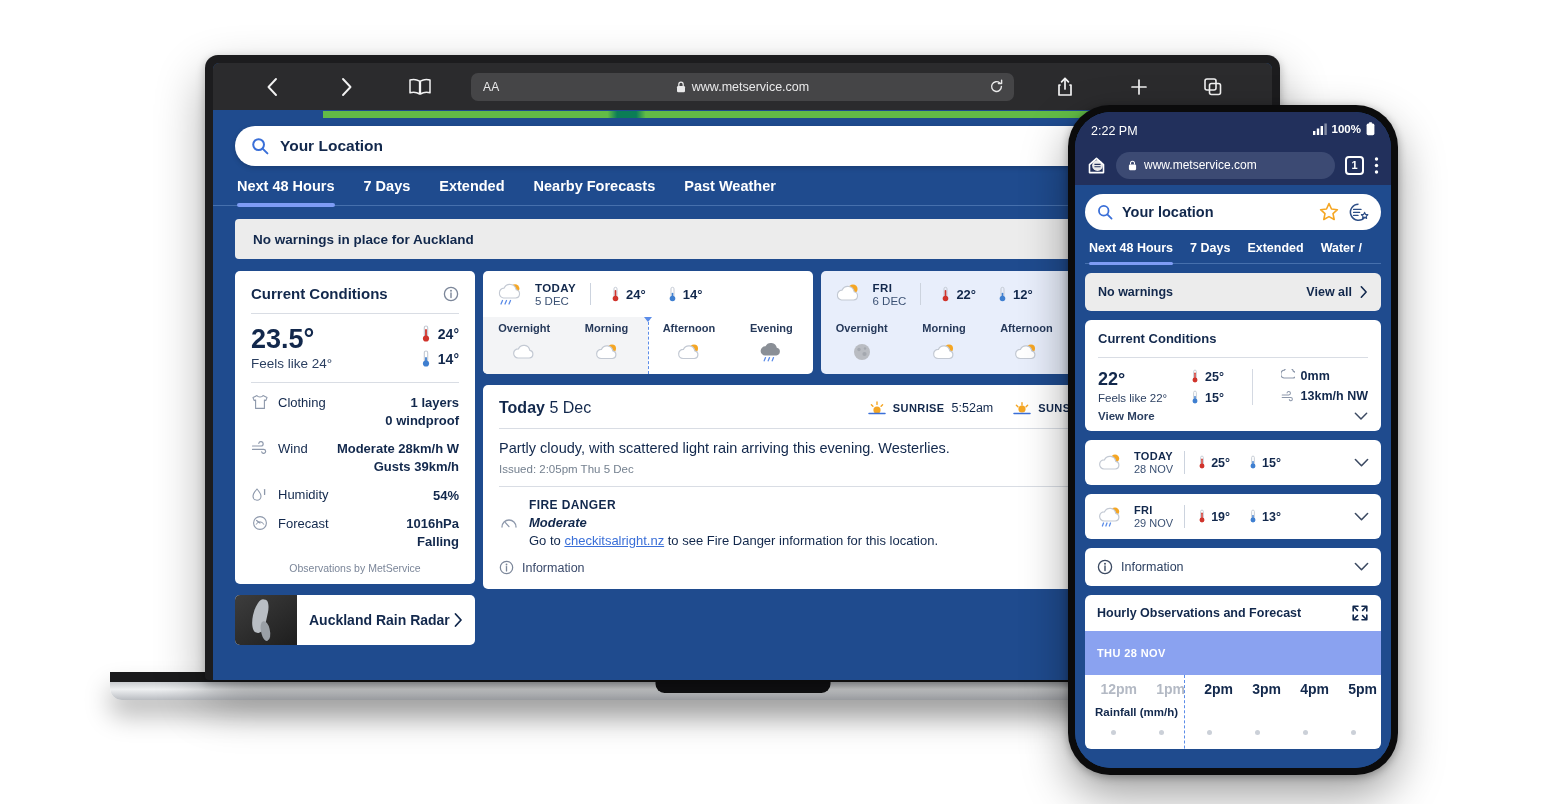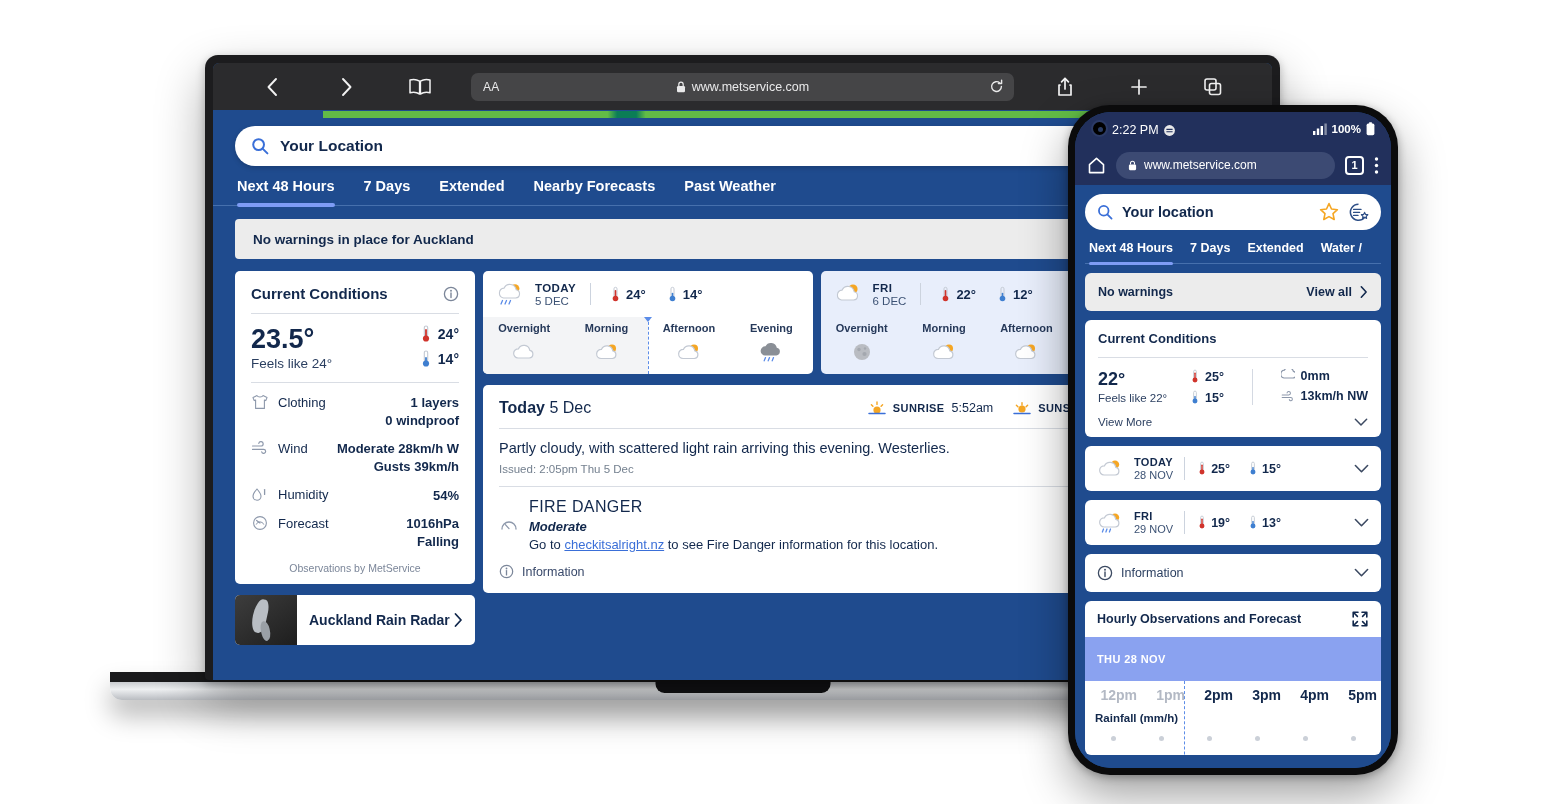"2:22 PM" .ph-st-l { align-items: flex-end -> flex-start; flex-direction: none -> column; gap: 4px -> 21px }
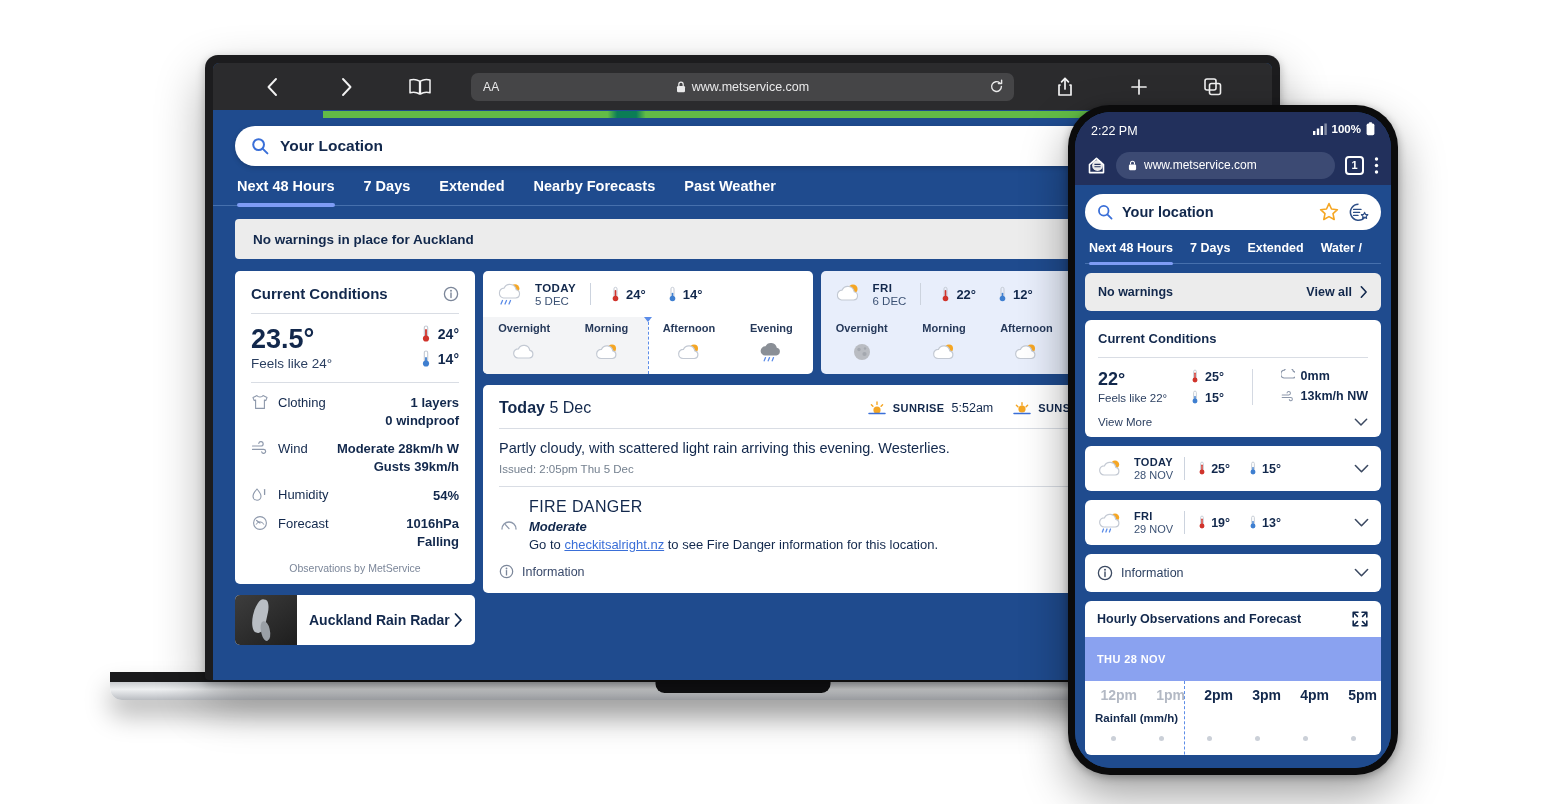"View More" .ph-more { font-weight: none -> bold; margin-top: 11px -> 5px }
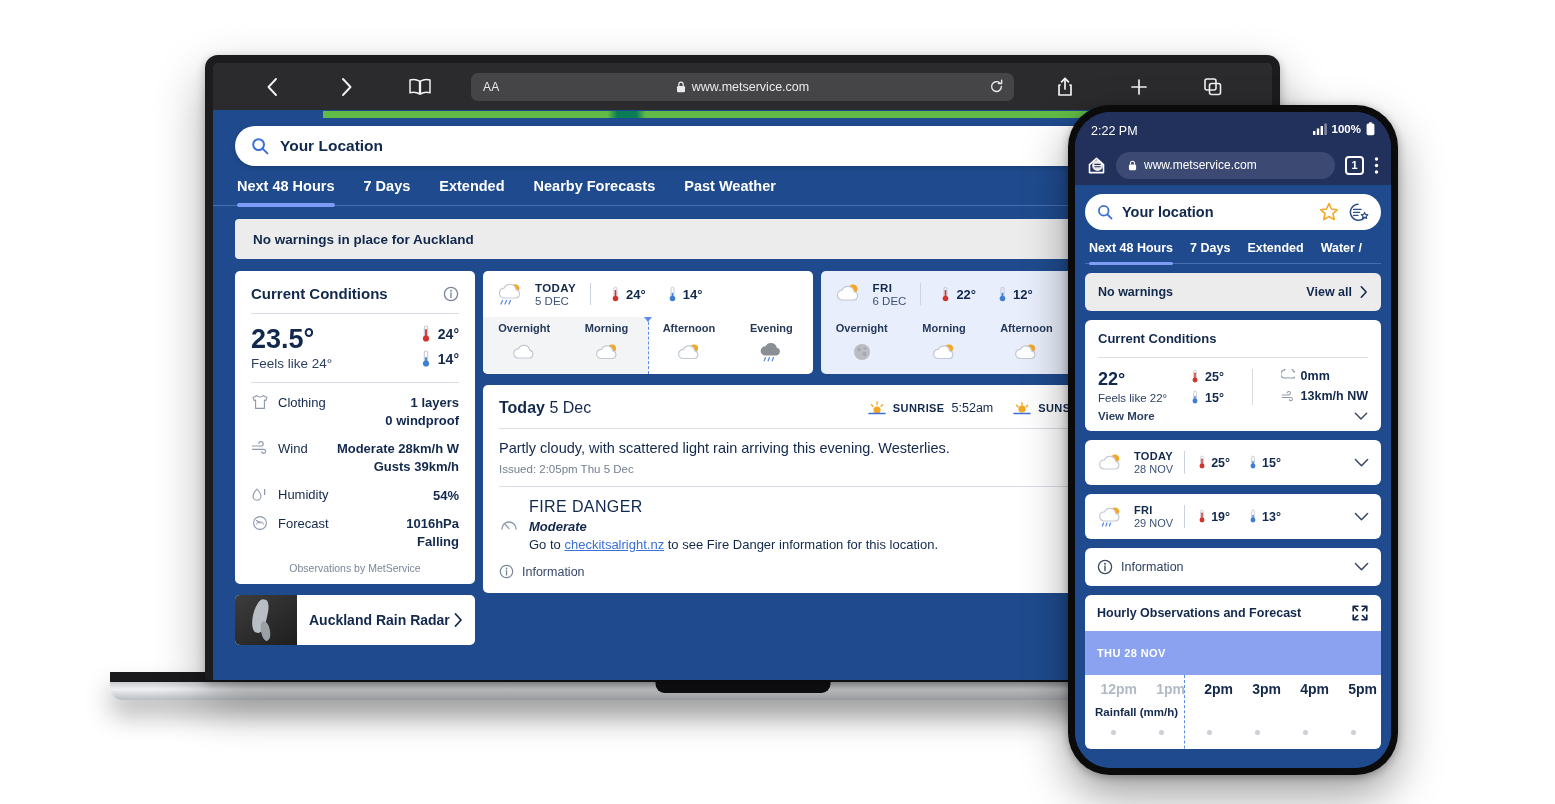"FIRE DANGER" .fire-t { font-size: 16px -> 12px; font-weight: 400 -> 700 }
